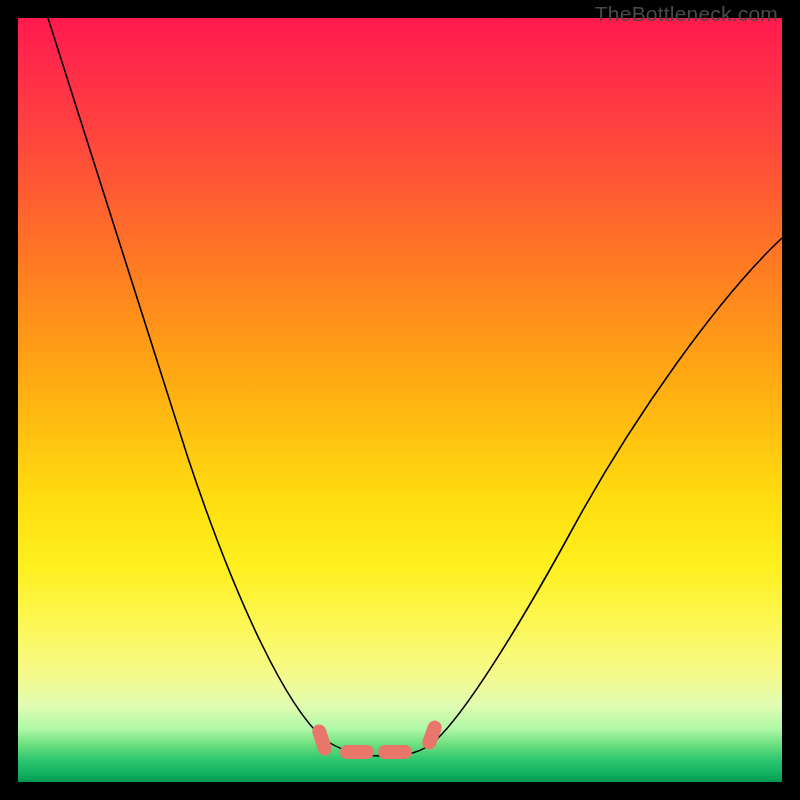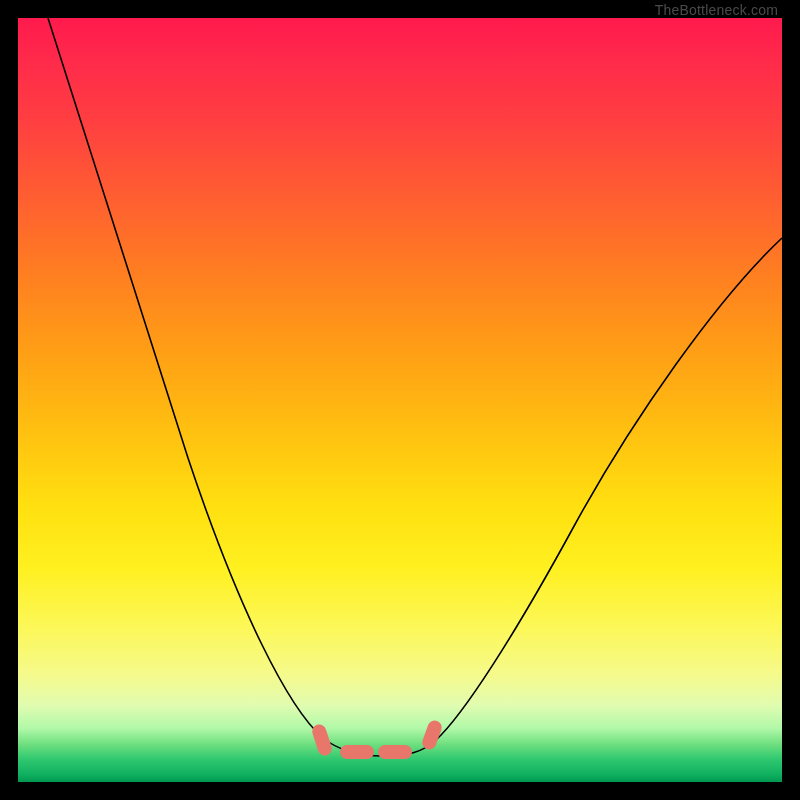"TheBottleneck.com" .watermark { font-size: 14px -> 21px }
